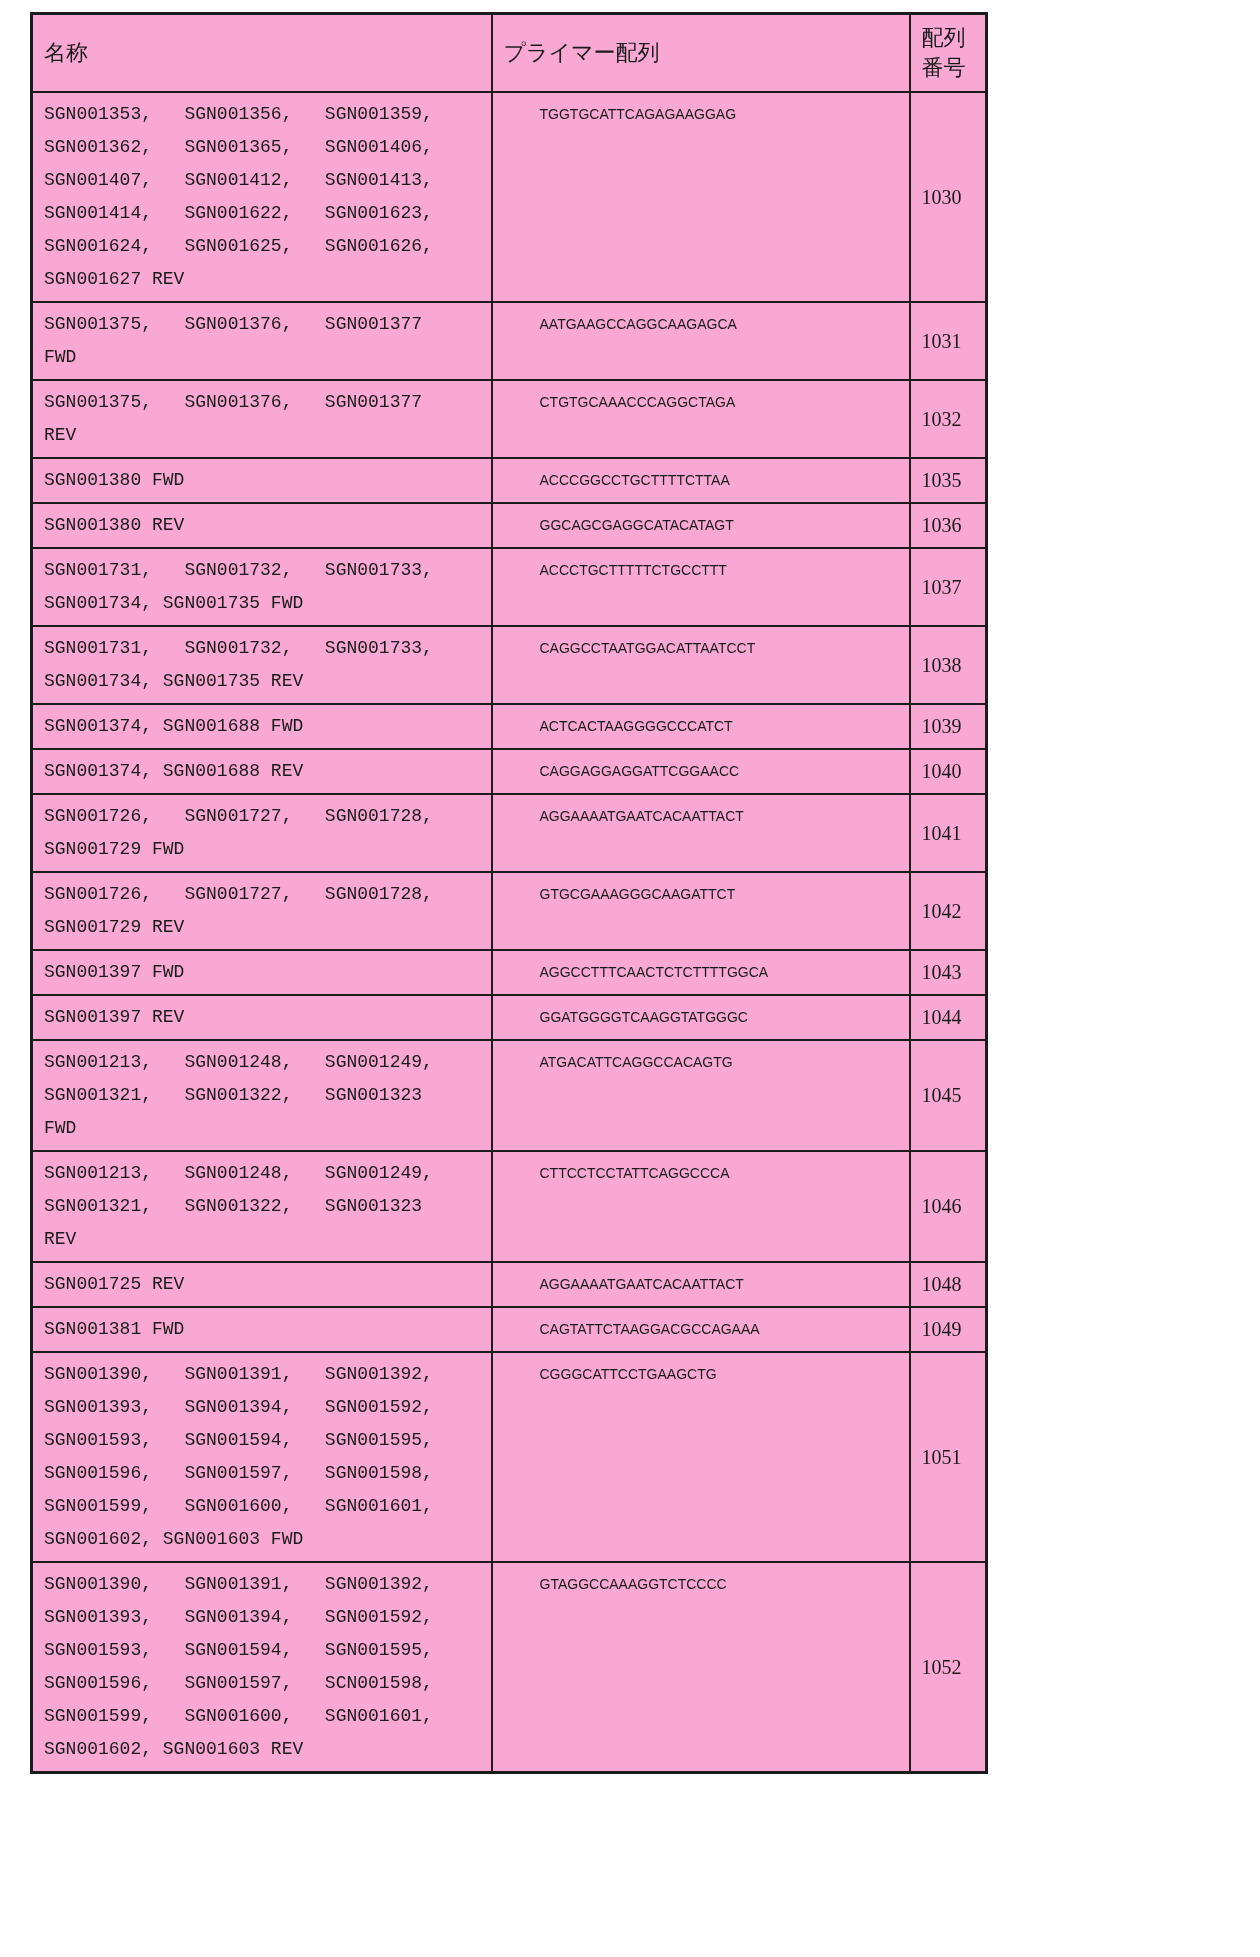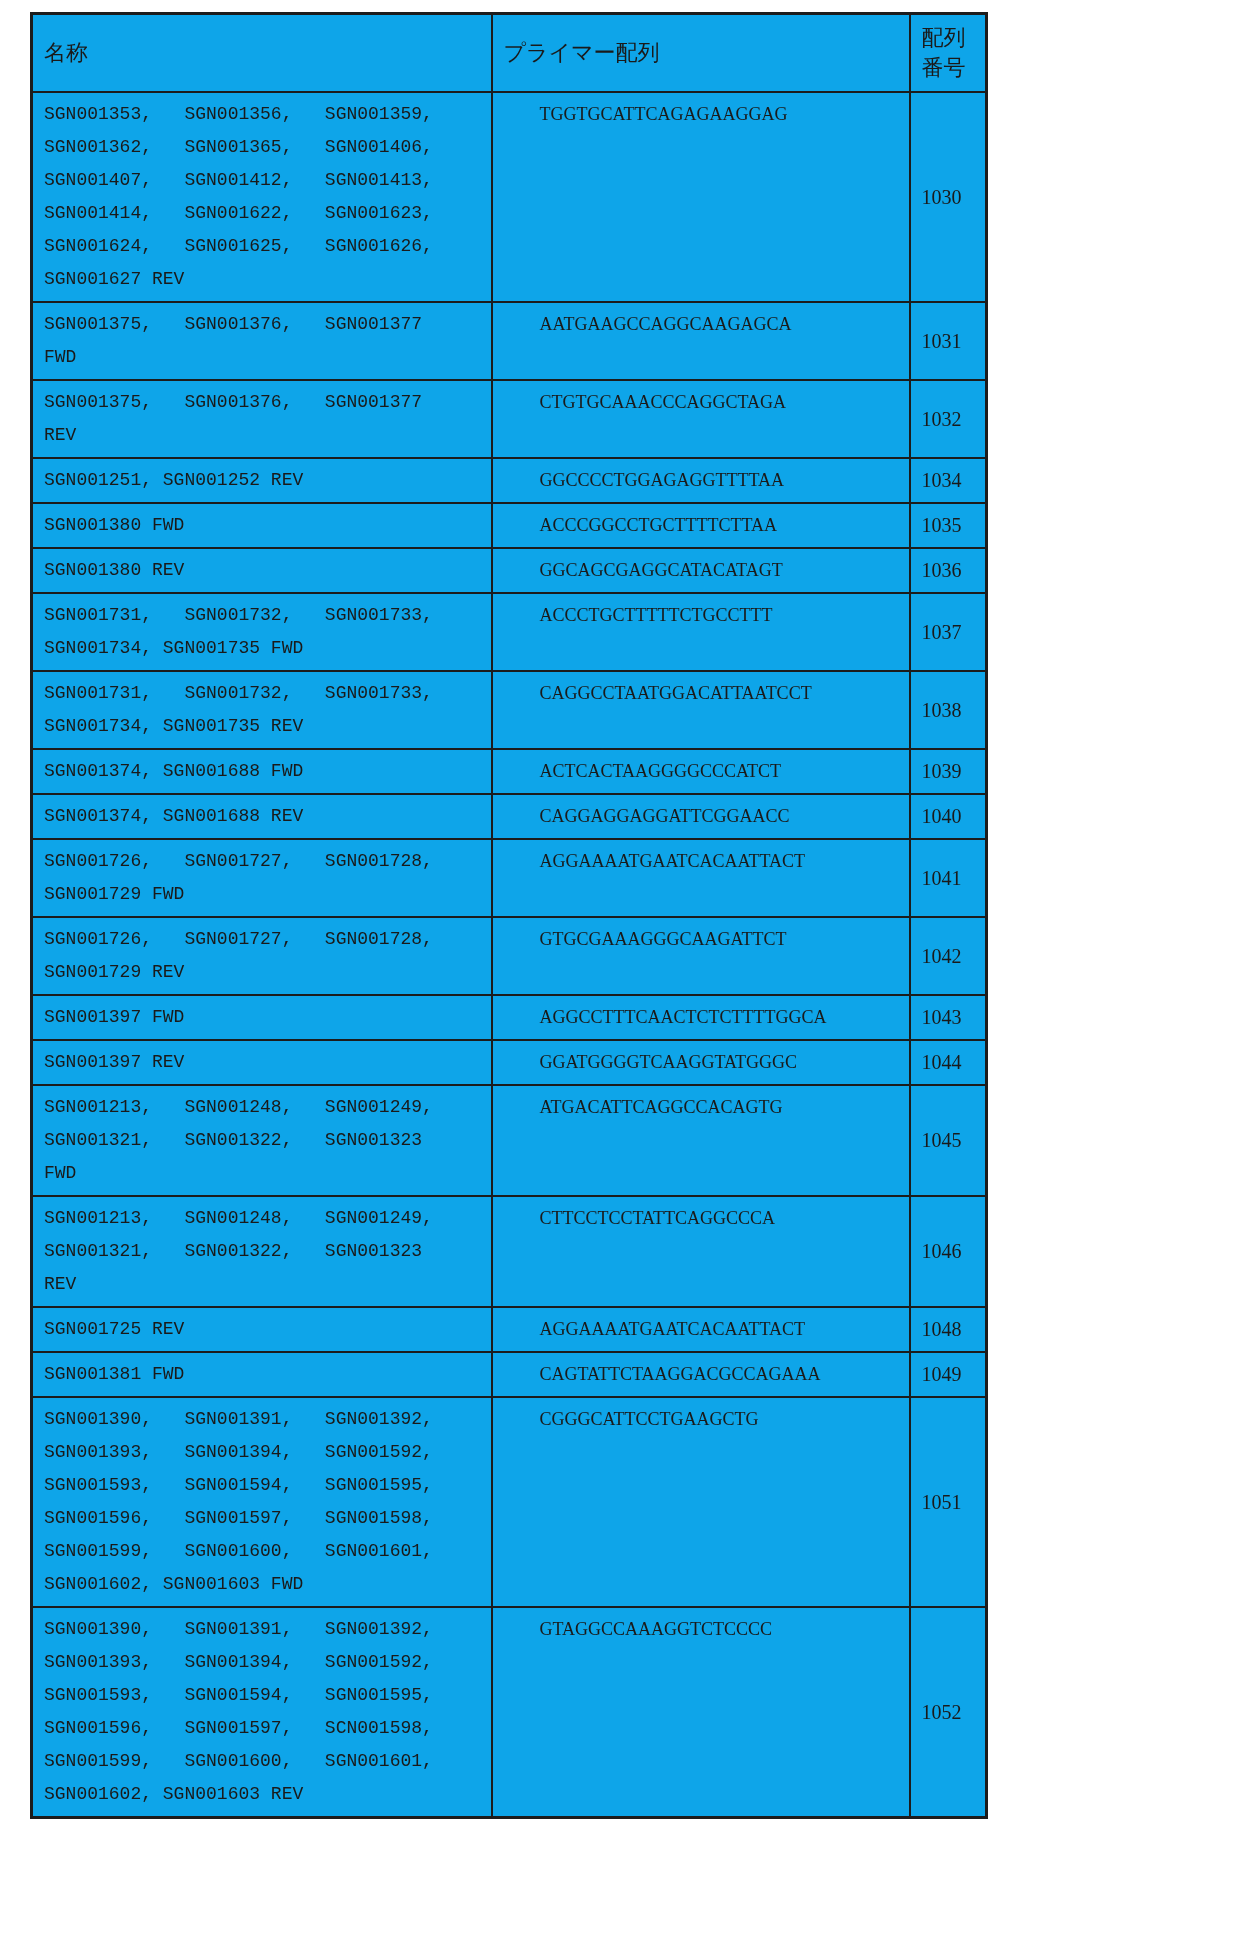"名称" table.primer-table { background: #0ea5e9 -> #f9a8d4 }
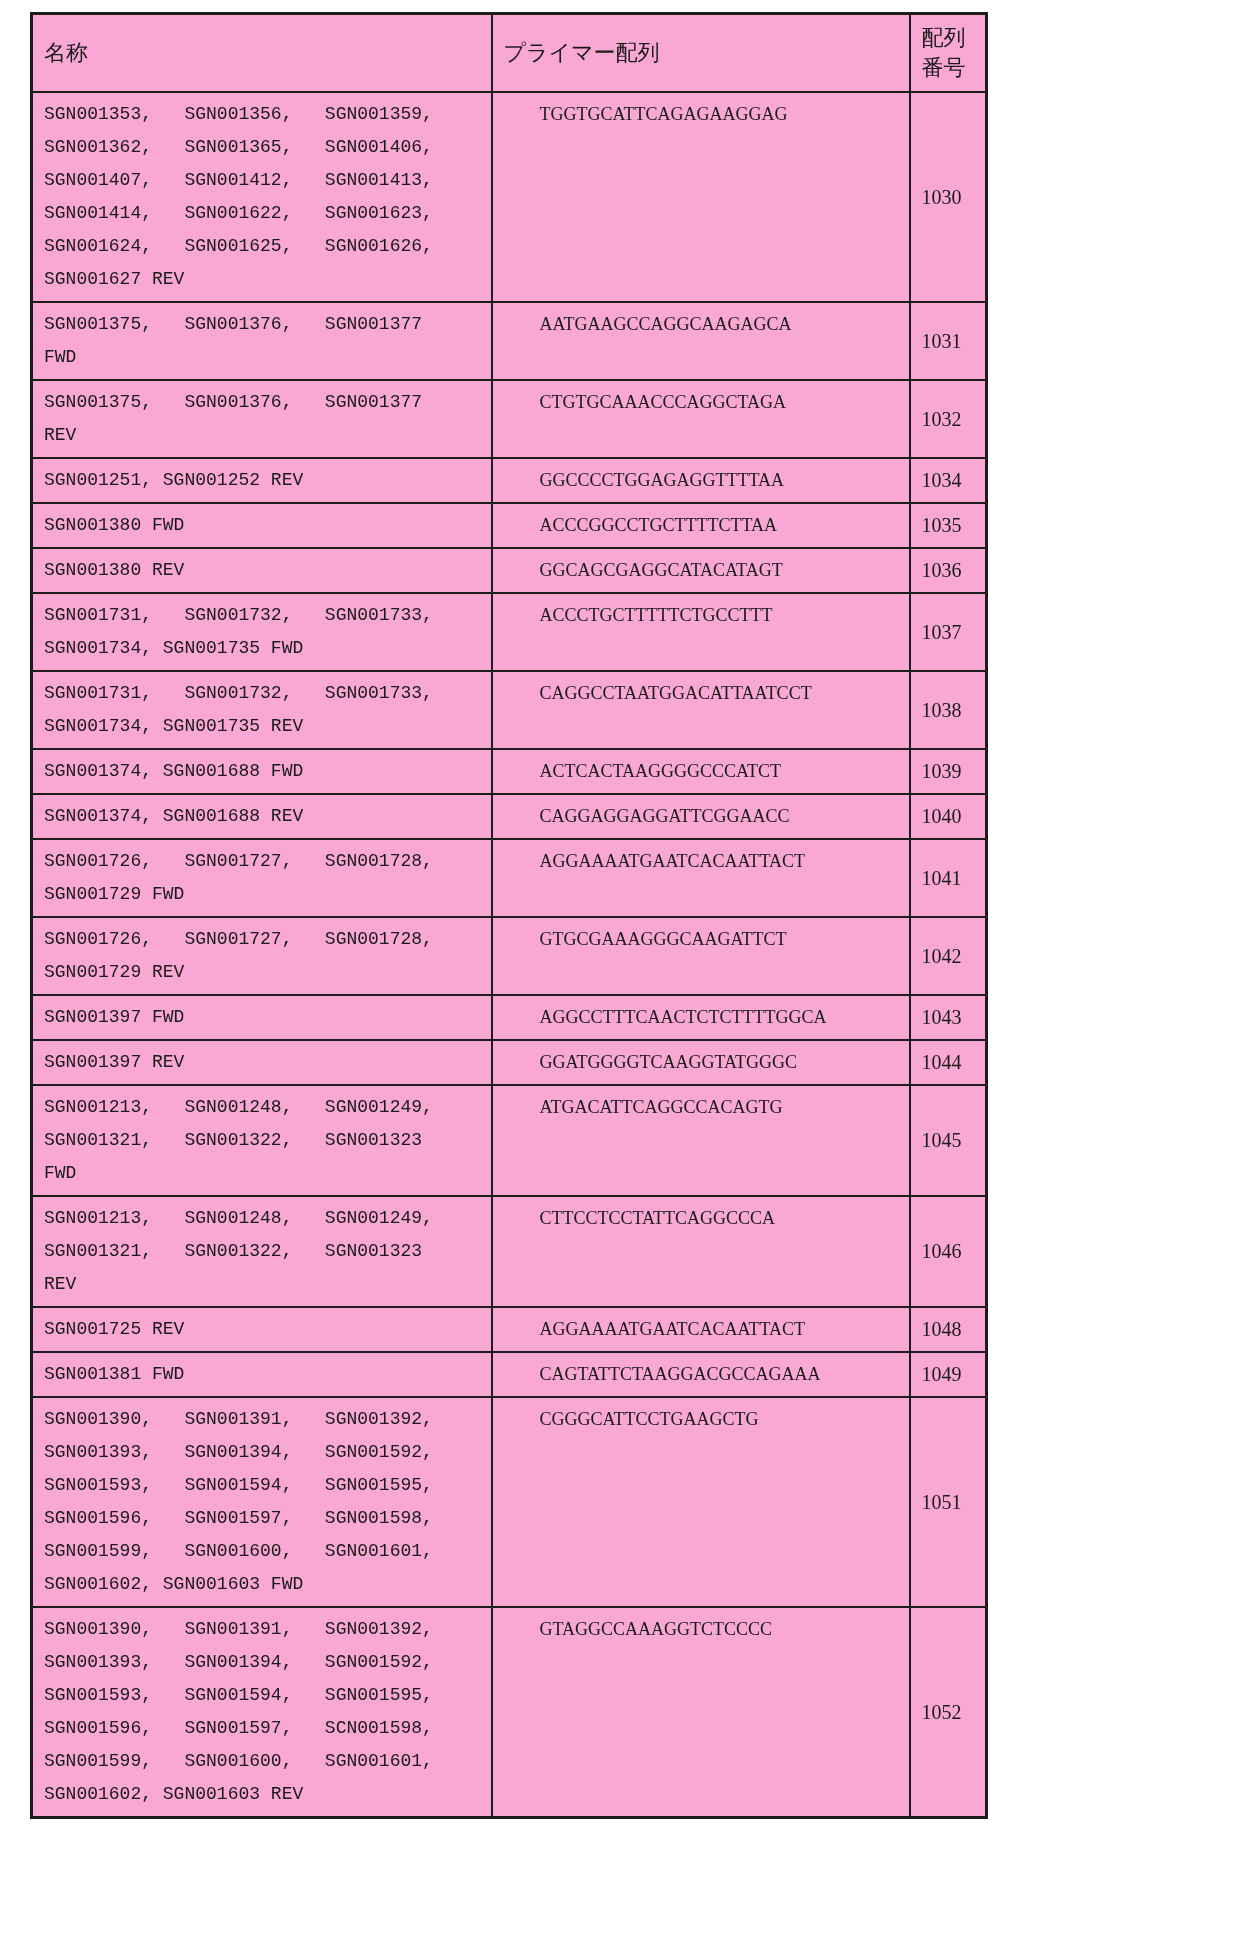"TGGTGCATTCAGAGAAGGAG" td.cell-primer { font-family: Liberation Serif, serif -> Liberation Sans, sans-serif; font-size: 18px -> 14px }
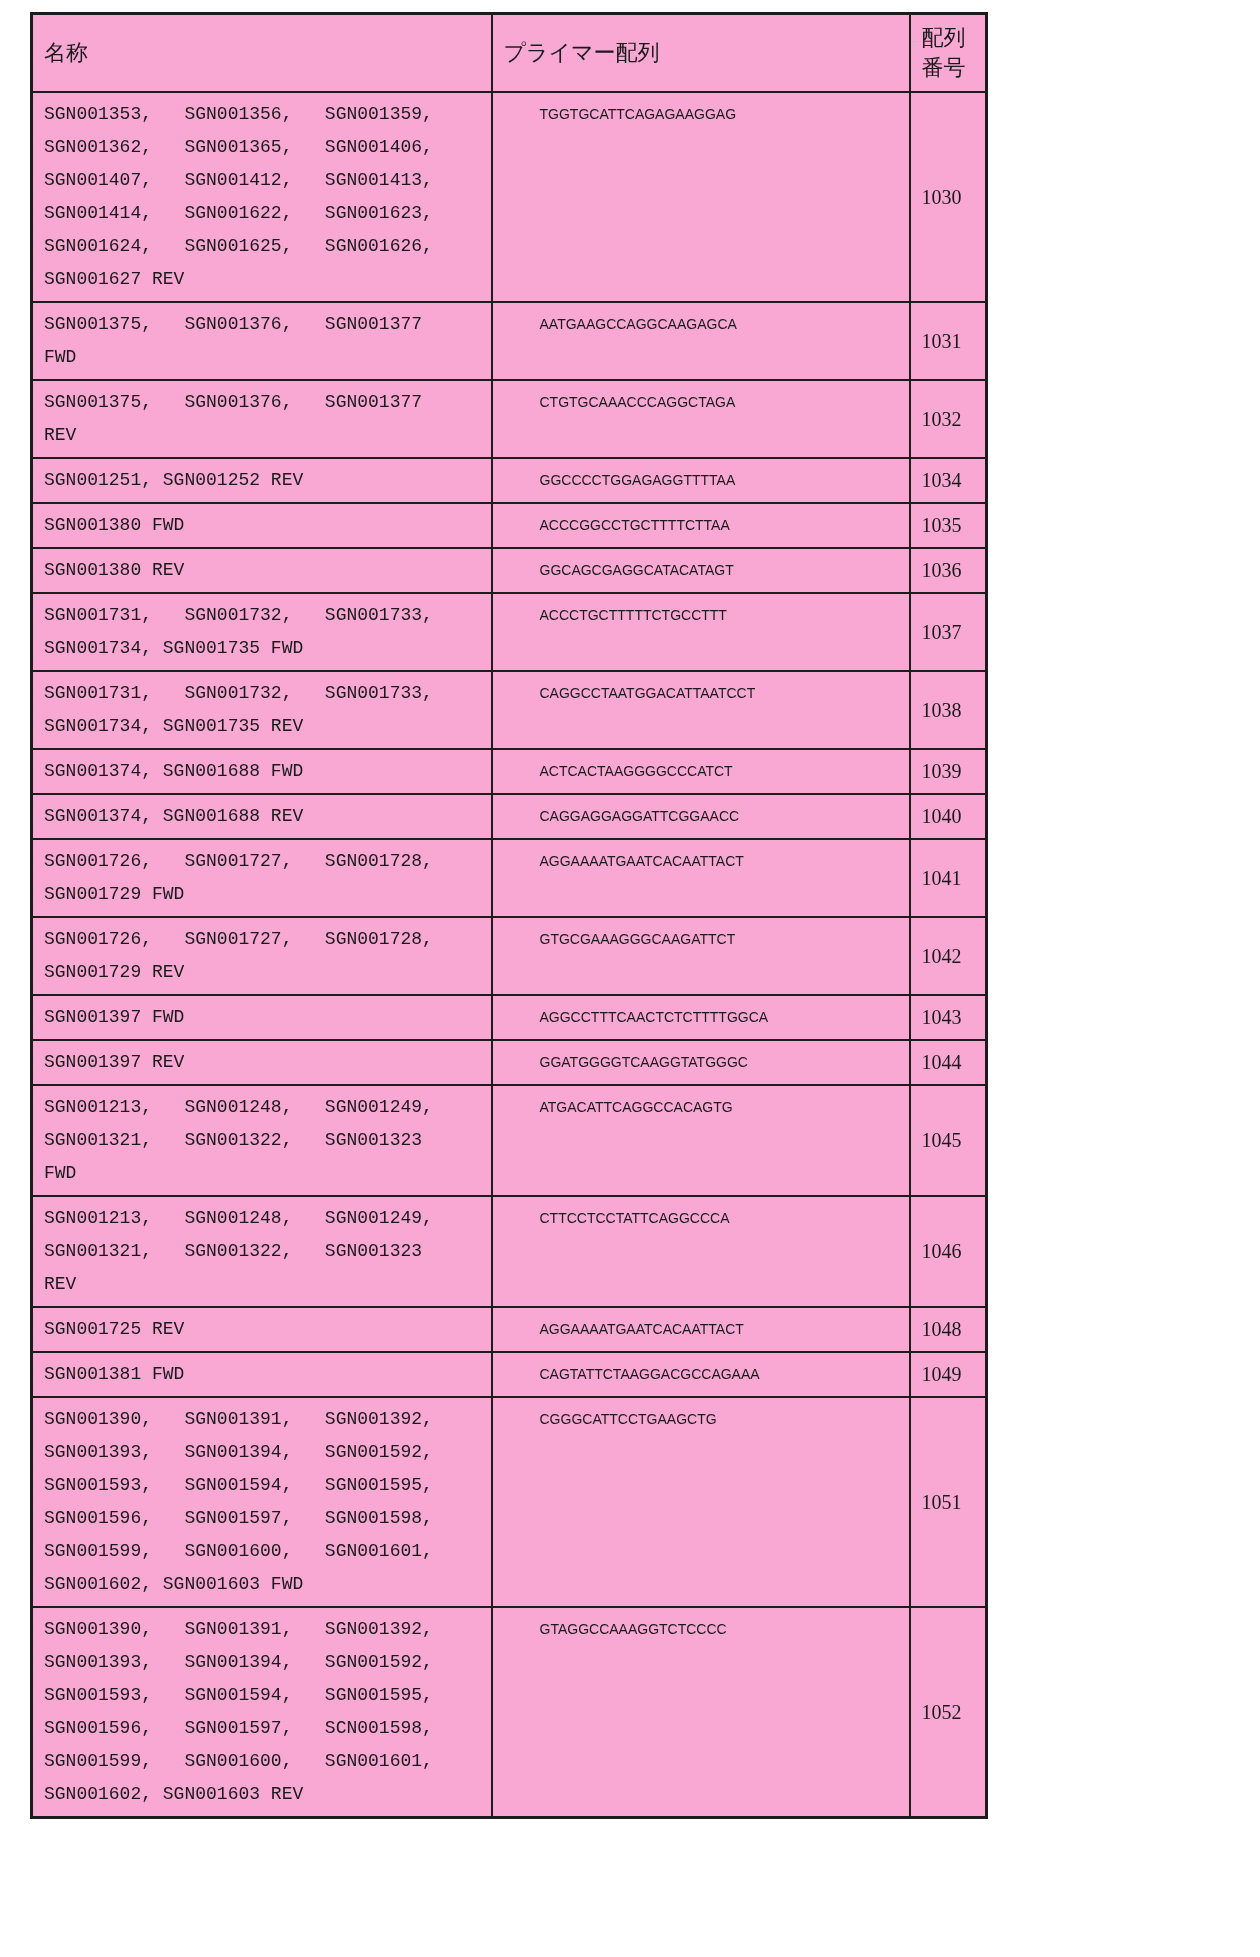"SGN001251, SGN001252 REV" tr { html: <tr> <td>SGN001251, SGN001252 REV</td> <td>GGCCCCTGGAGAGGTTTTAA</td> <td>1034</td> </tr> -> none }
